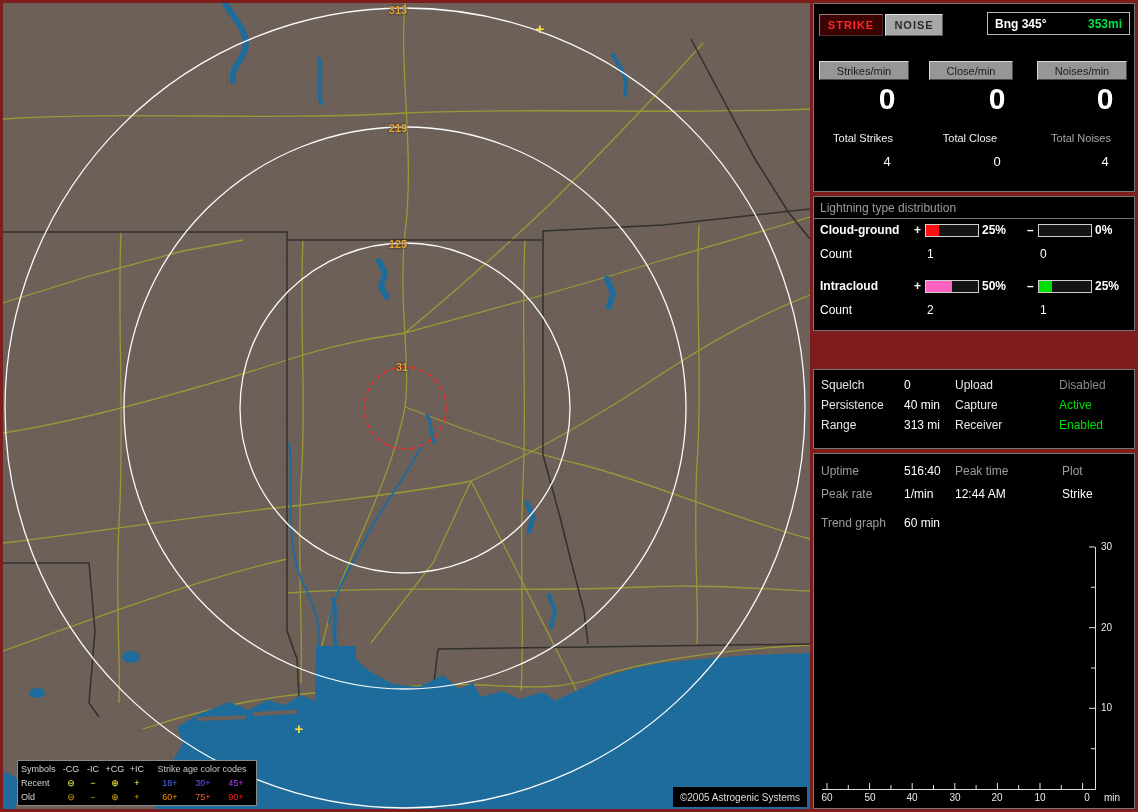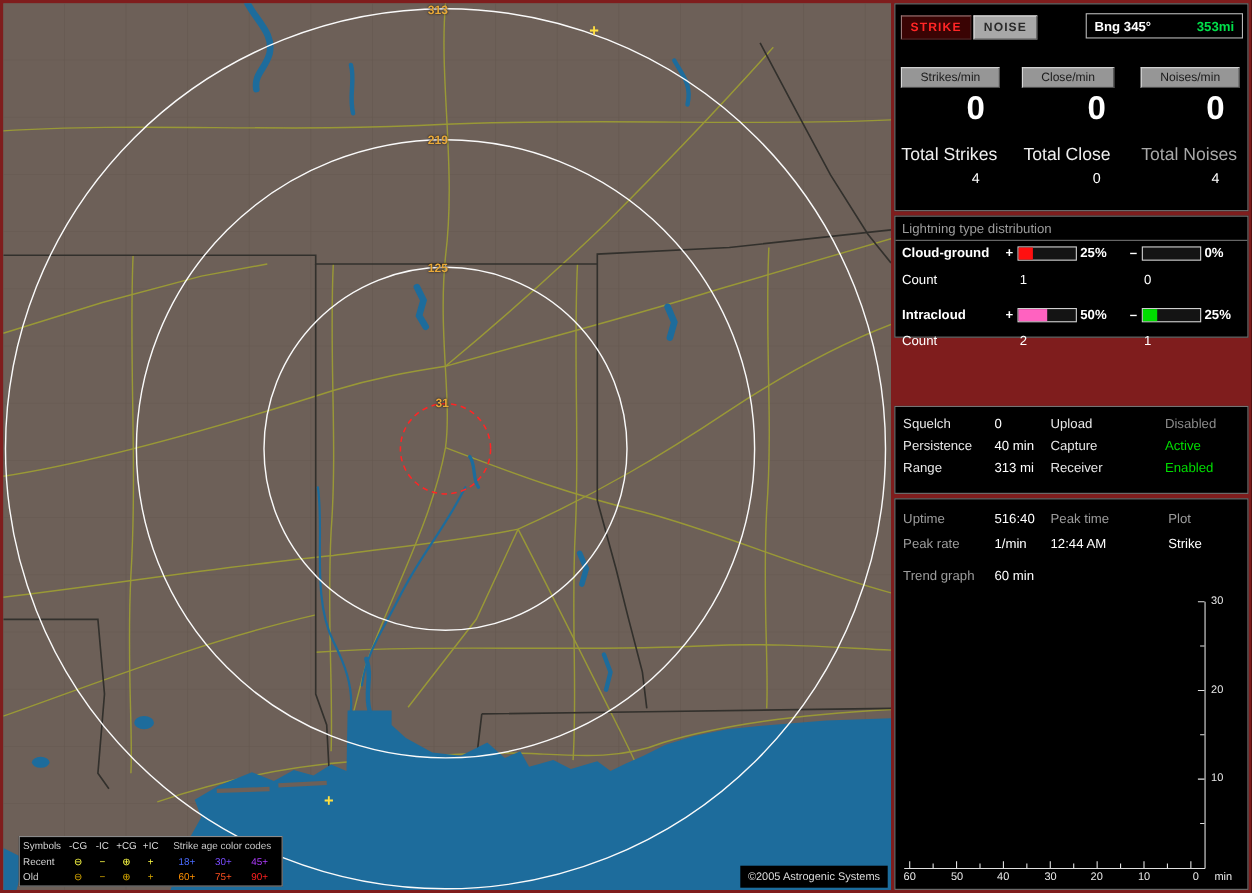"Total Strikes" .tlabel { font-size: 16px -> 11px }
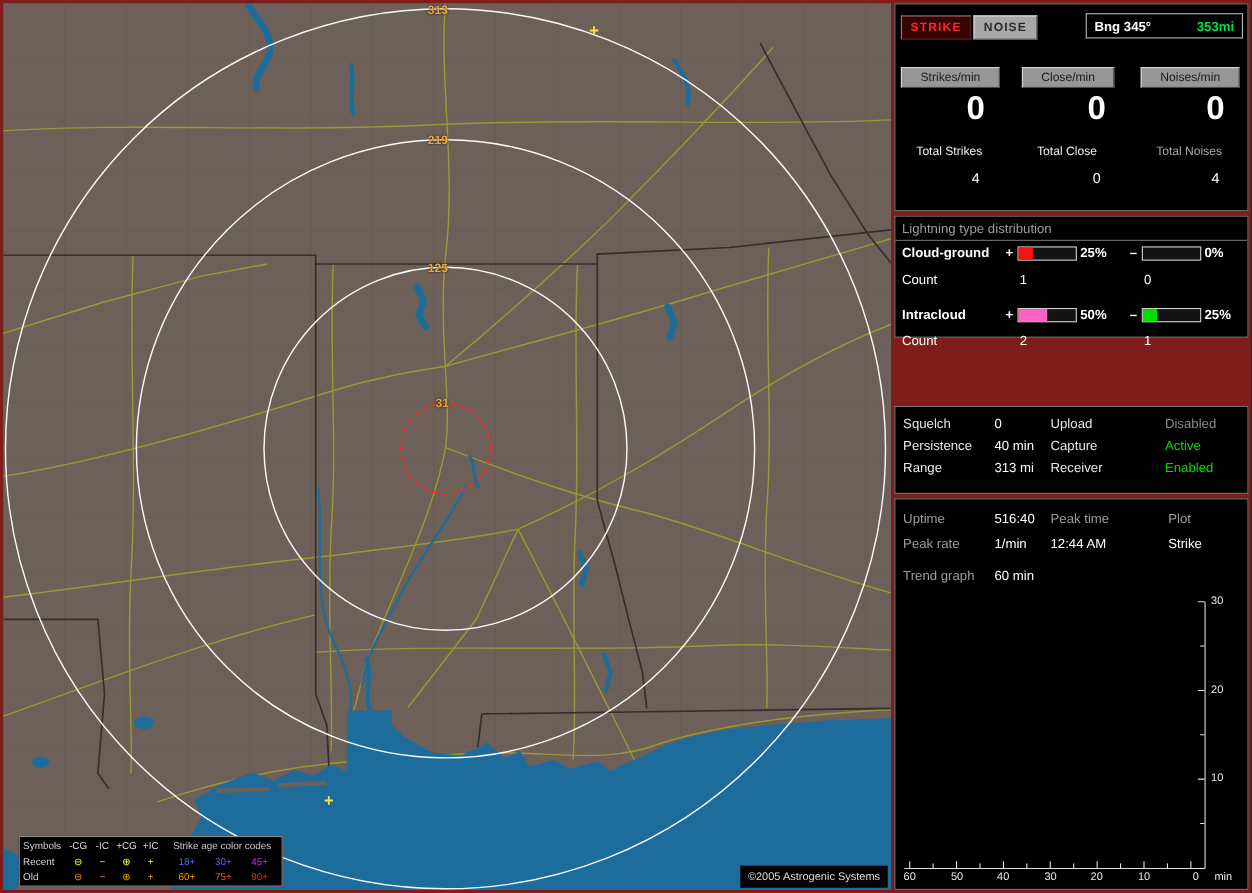"Lightning type distribution" .sec2 { height: 111px -> 135px }
